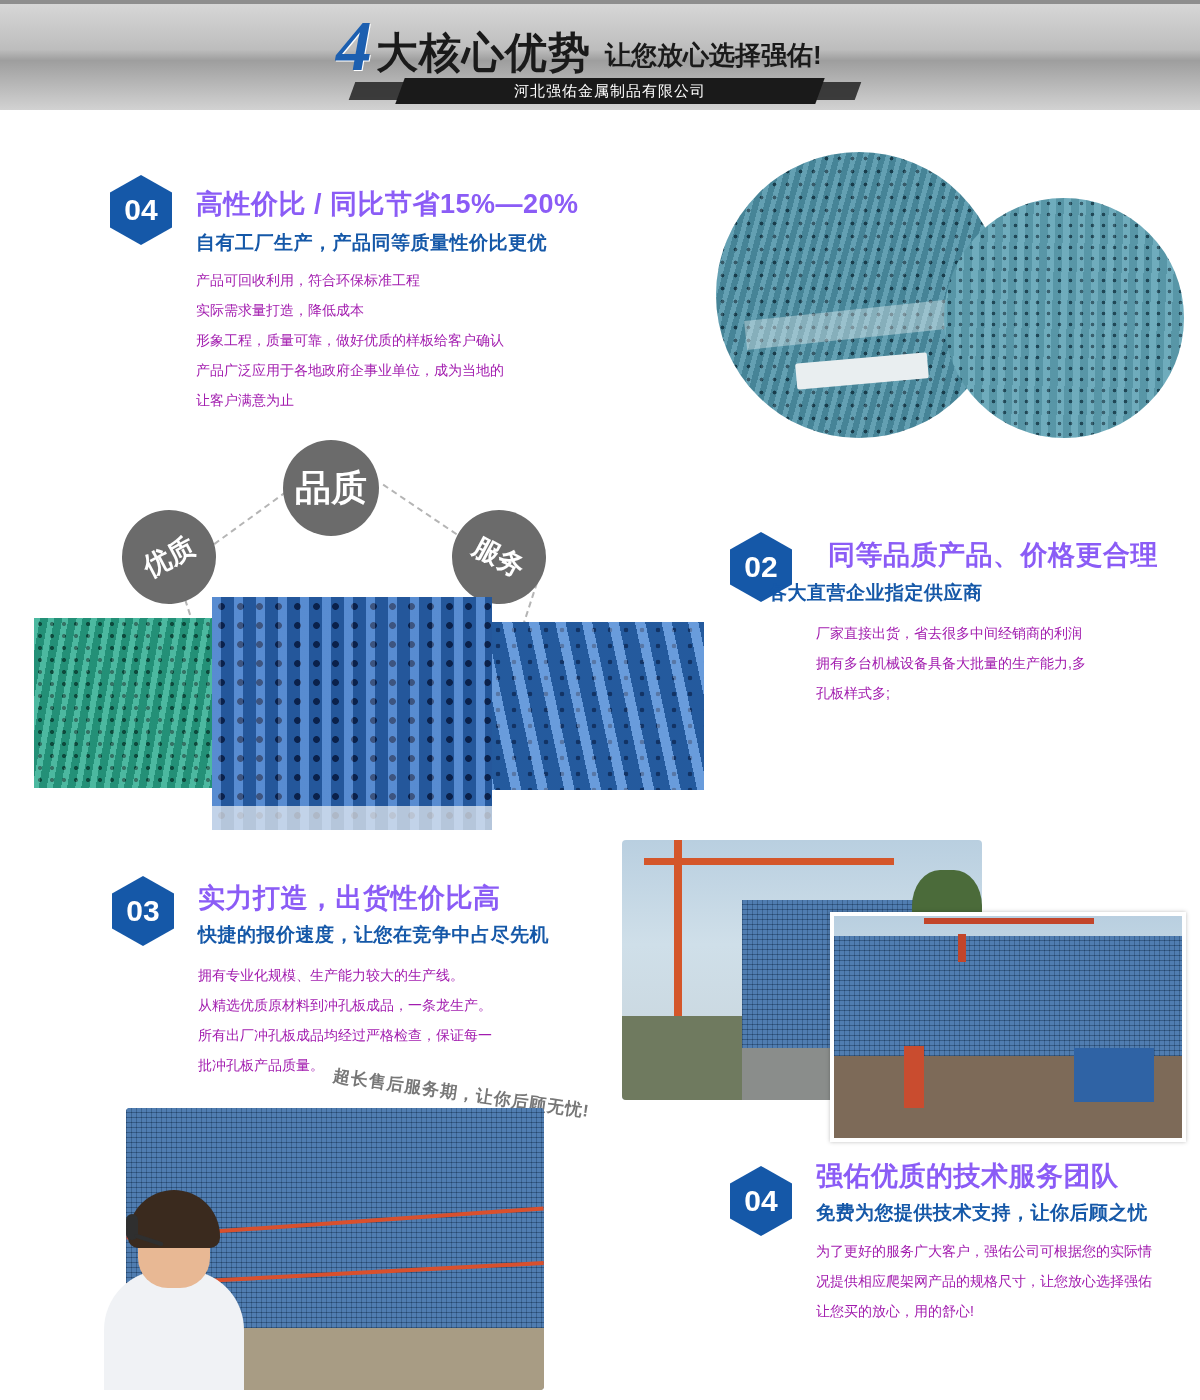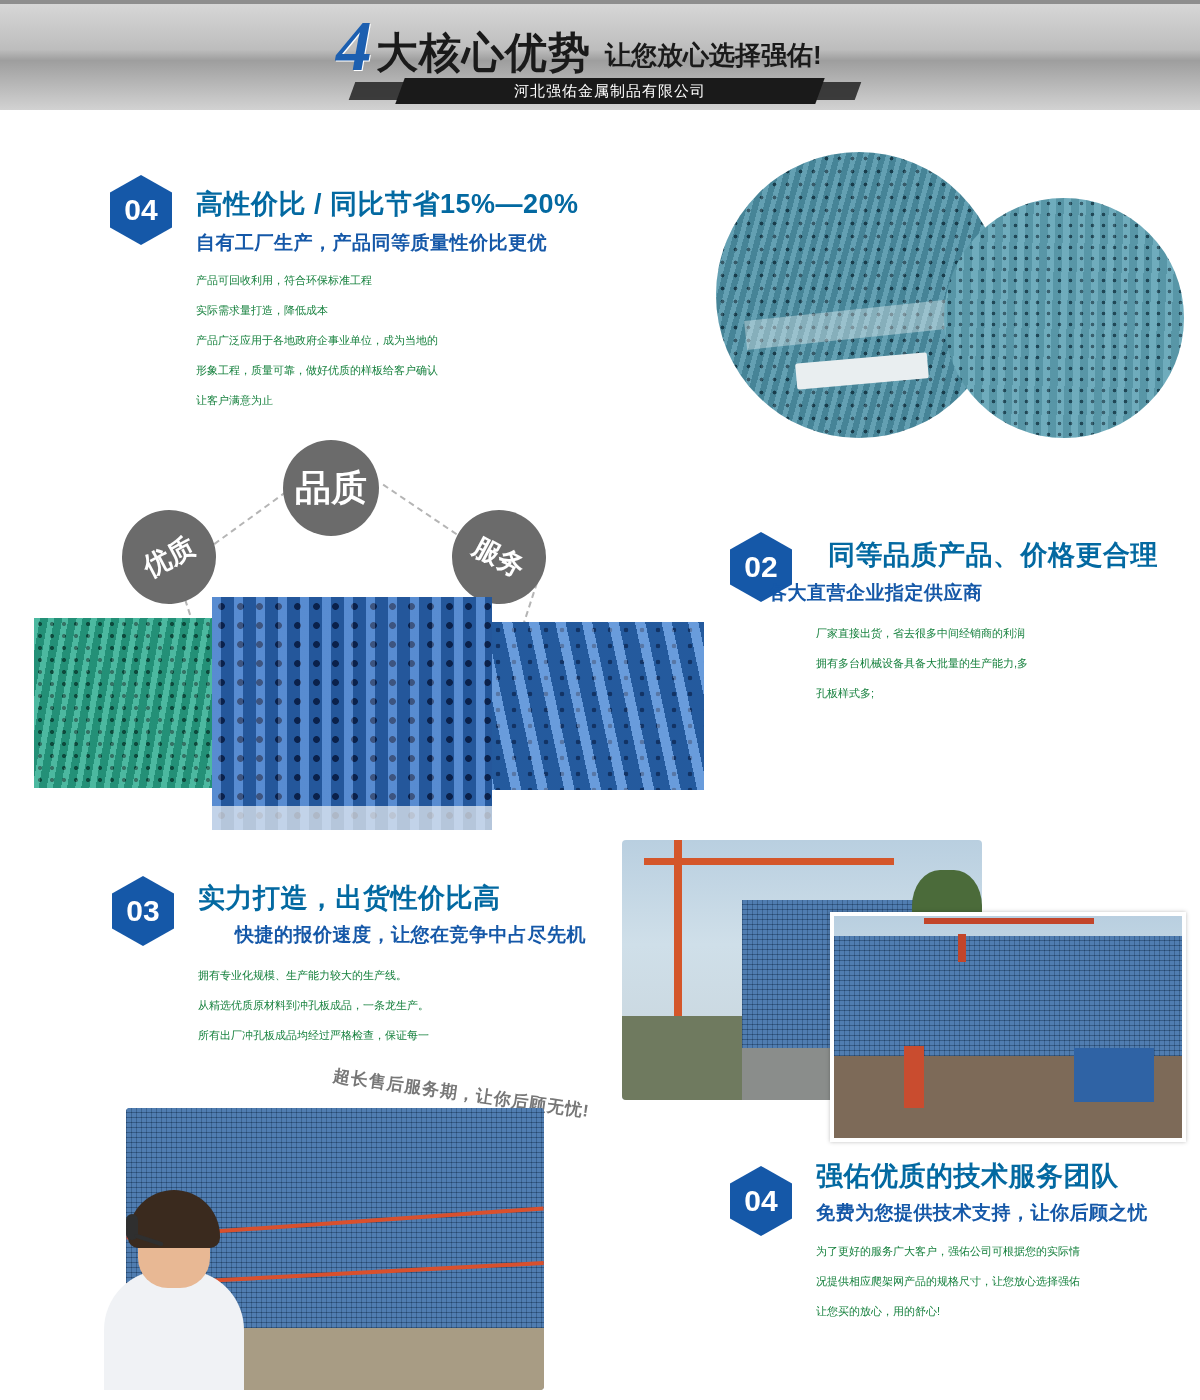"高性价比 / 同比节省15%—20%" .h-main { color: #0369a1 -> #8b5cf6 }
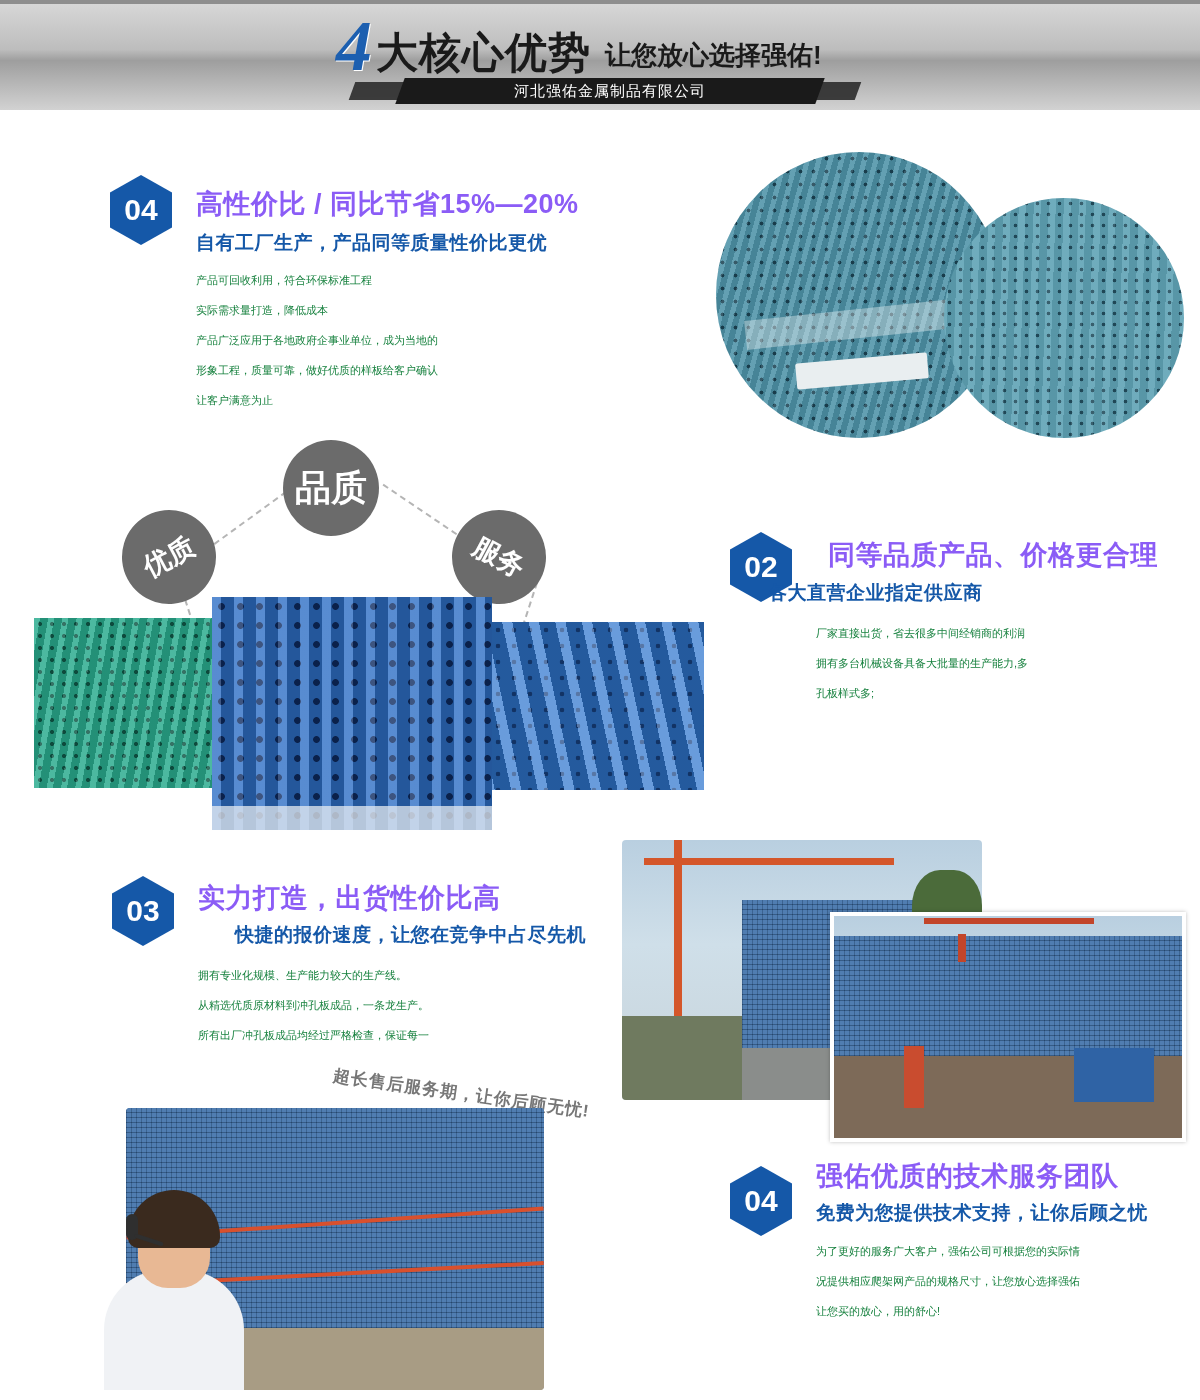"产品可回收利用，符合环保标准工程" .body-text { color: #15803d -> #a21caf; font-size: 11px -> 14px }
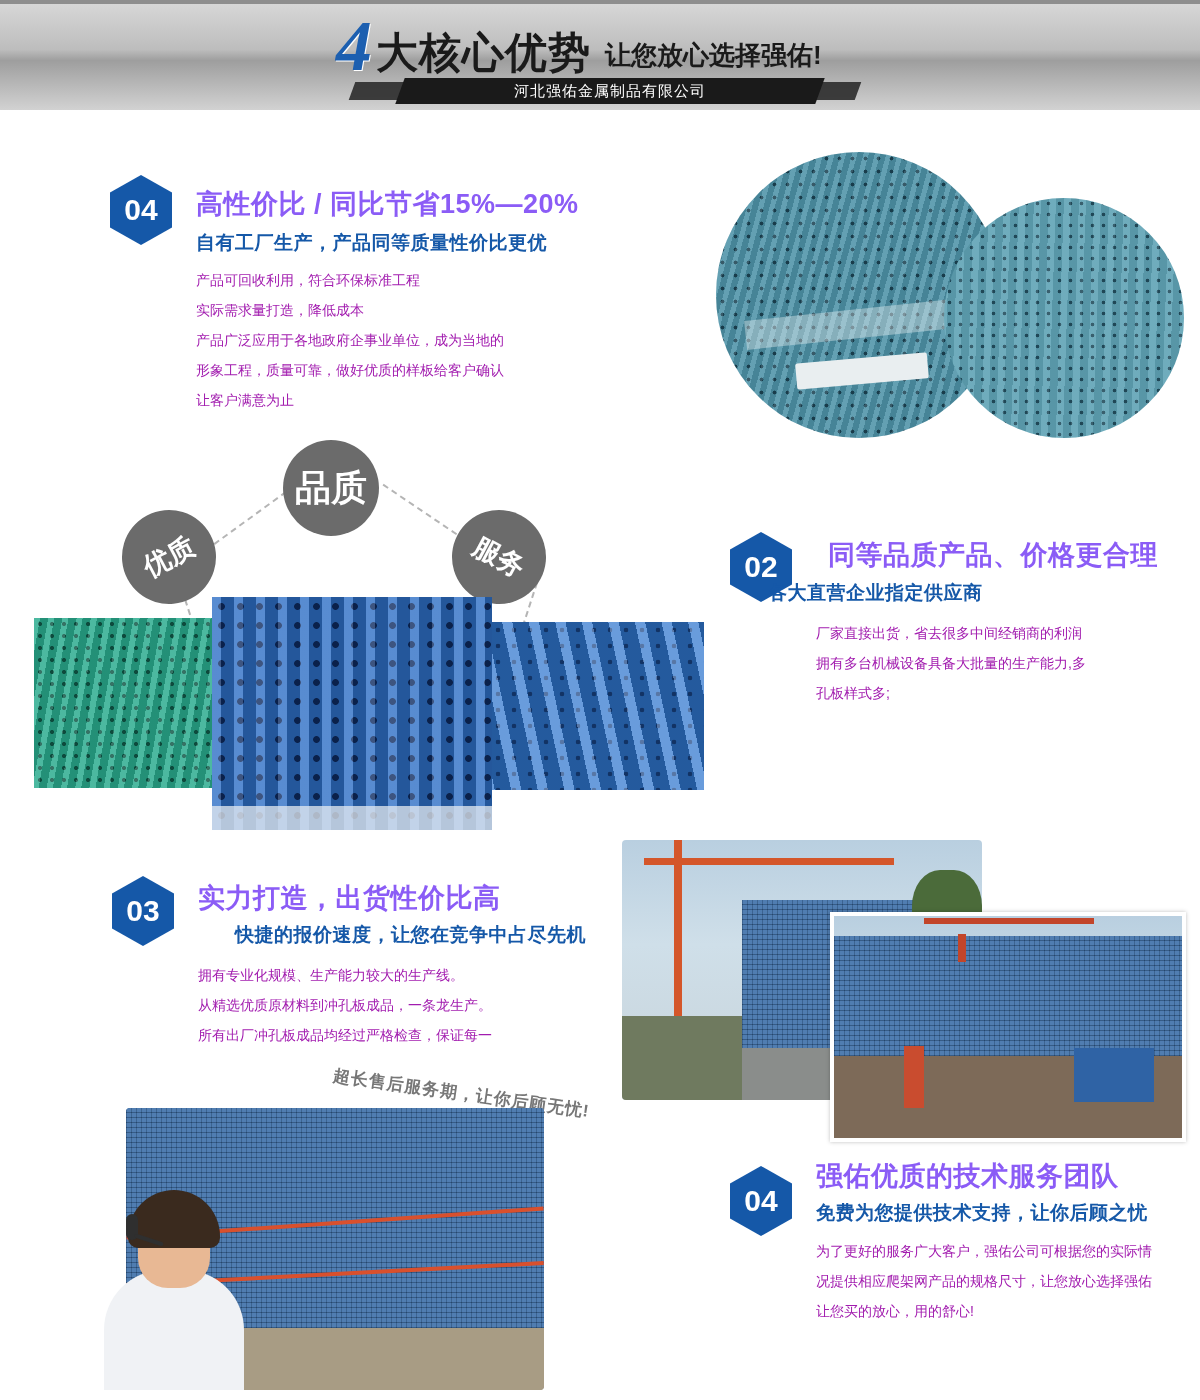"产品广泛应用于各地政府企事业单位，成为当地的" div { order: before "形象工程，质量可靠，做好优质的样板给客户确认" -> after "形象工程，质量可靠，做好优质的样板给客户确认" }
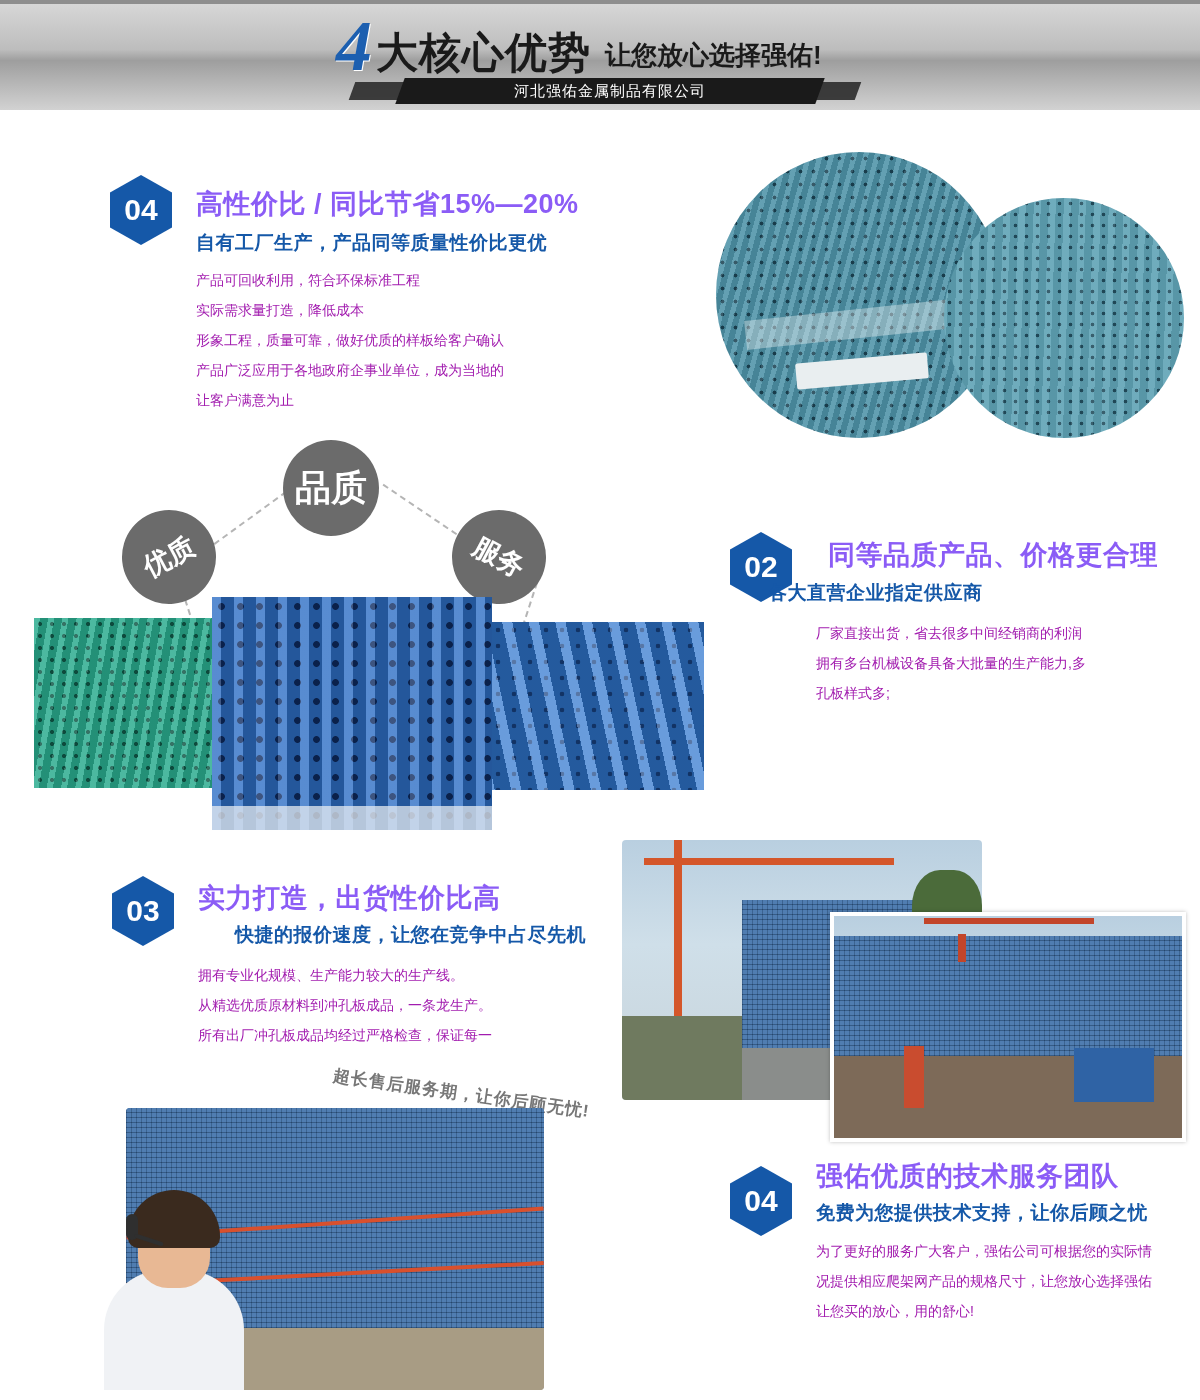"快捷的报价速度，让您在竞争中占尽先机" div.h-sub { margin-left: 37px -> none }
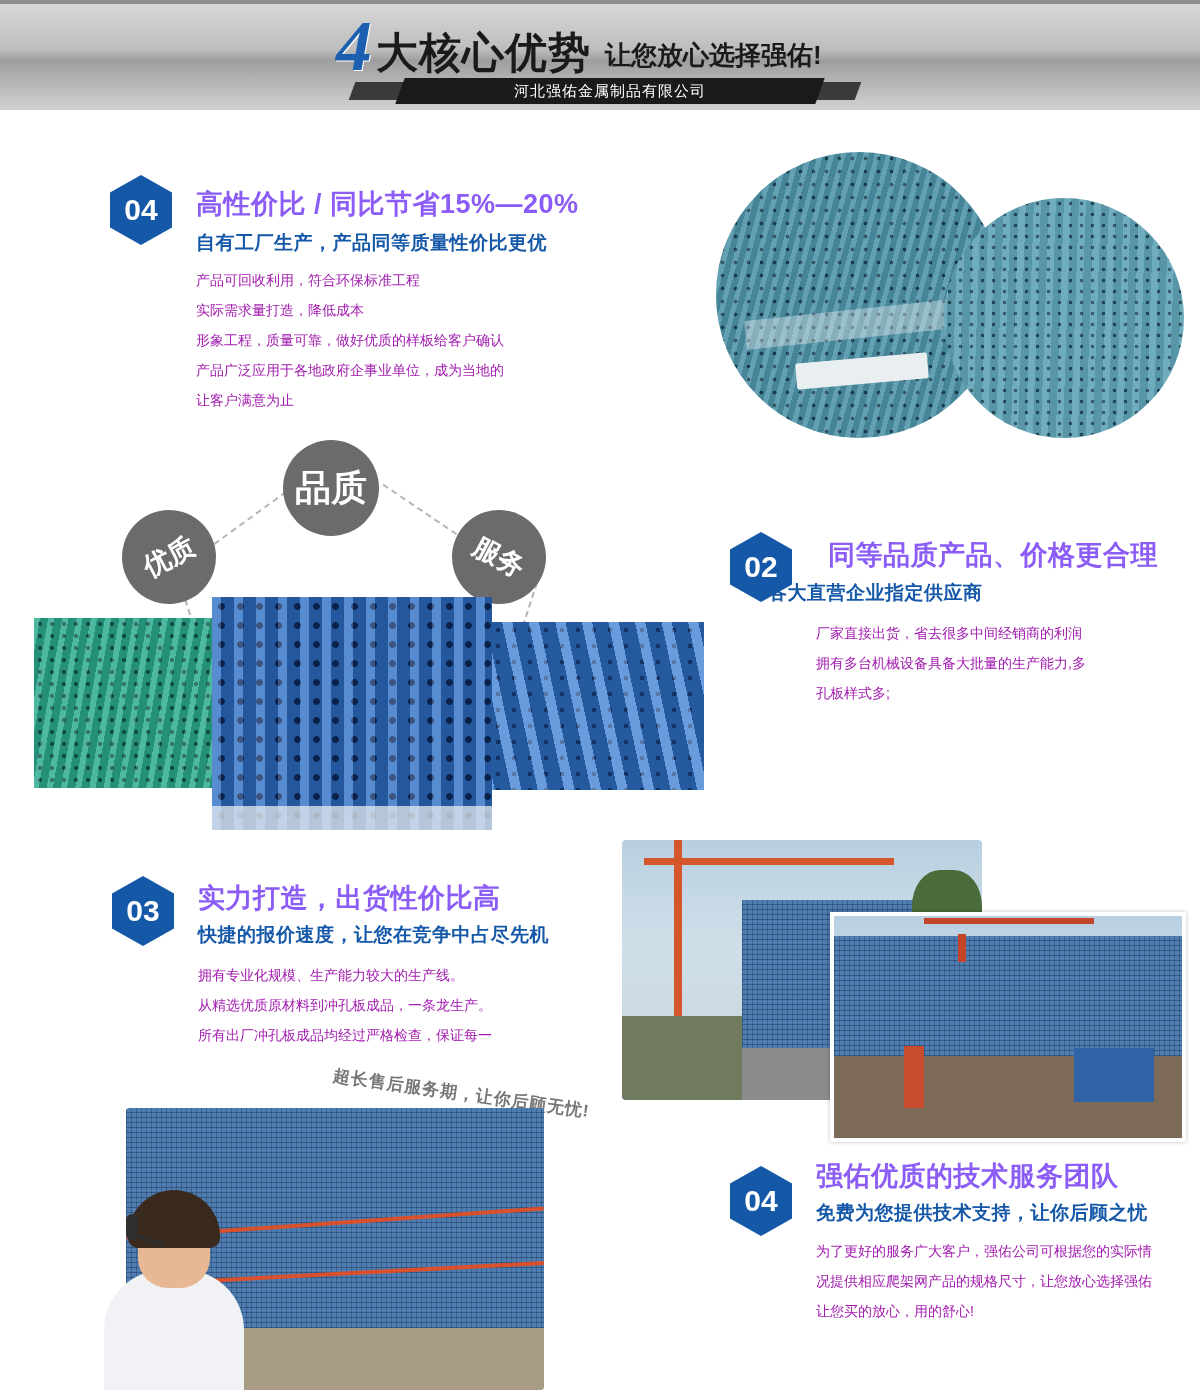"批冲孔板产品质量。" div { html: none -> <div>批冲孔板产品质量。</div> }
